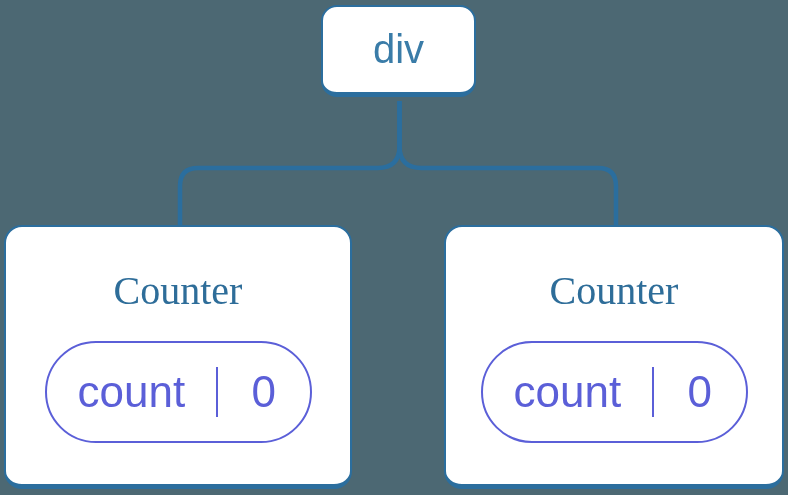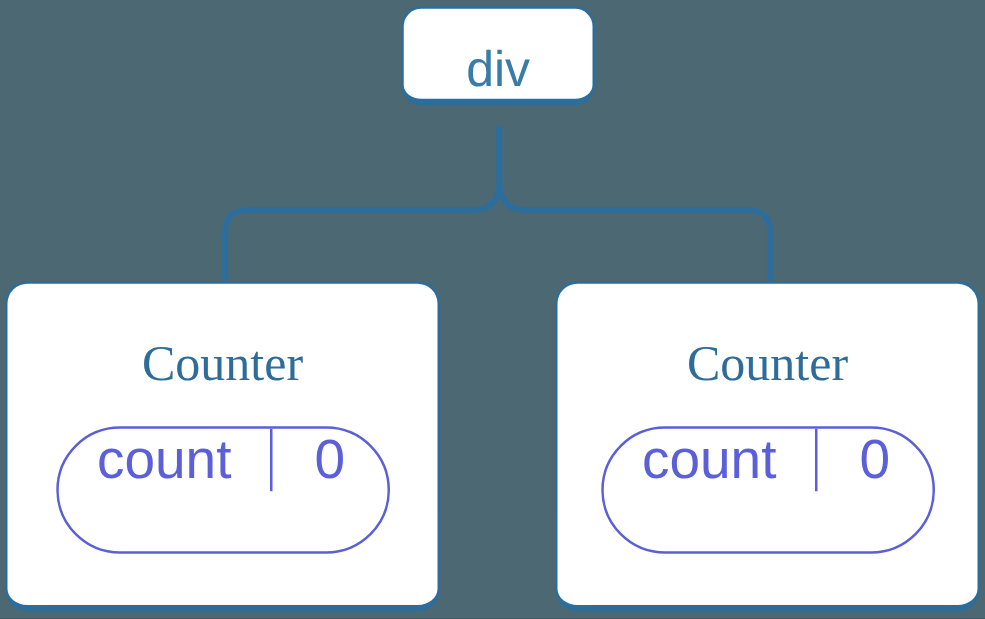"div" .root-node { align-items: flex-end -> center; height: 79px -> 92px }
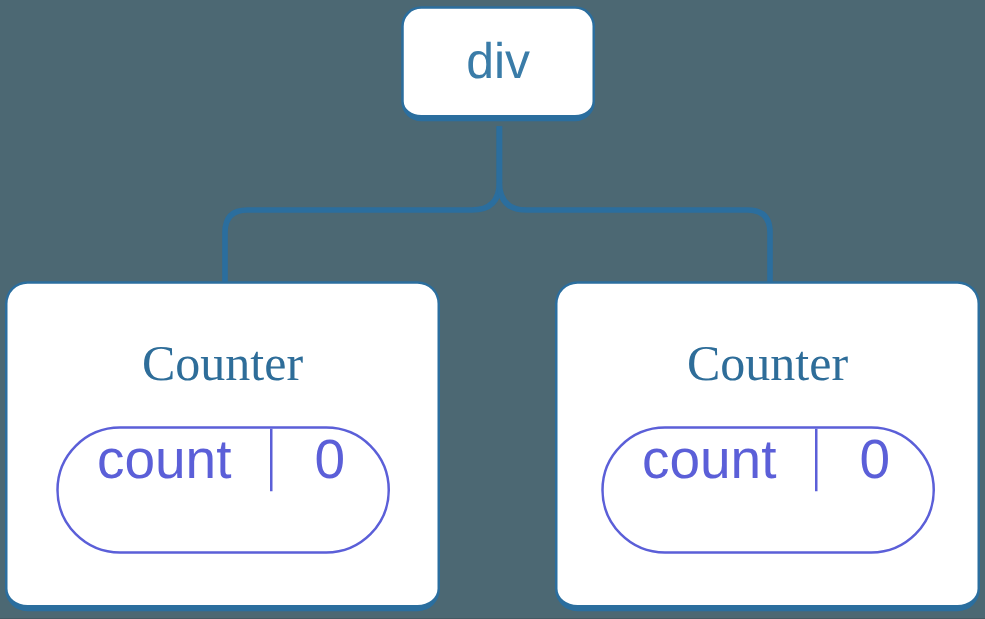"count" .state-pill { align-items: flex-start -> center }
